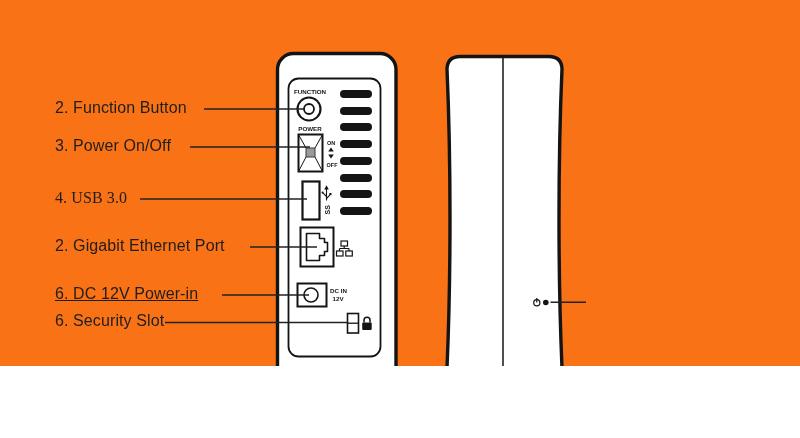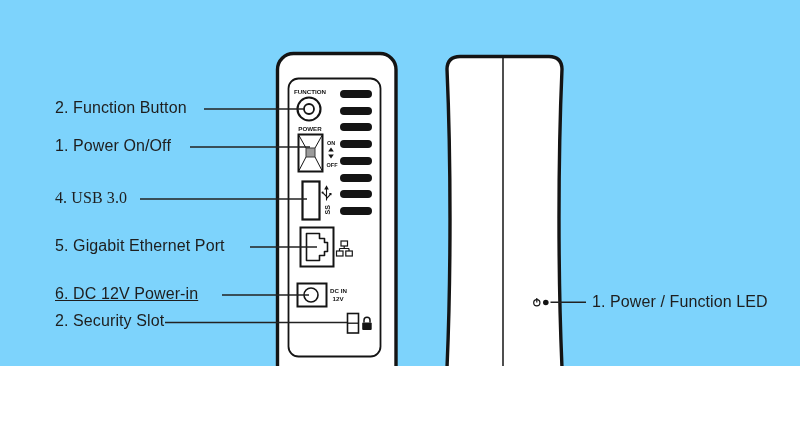"2. Function Button" .stage { background: #7dd3fc -> #f97316 }
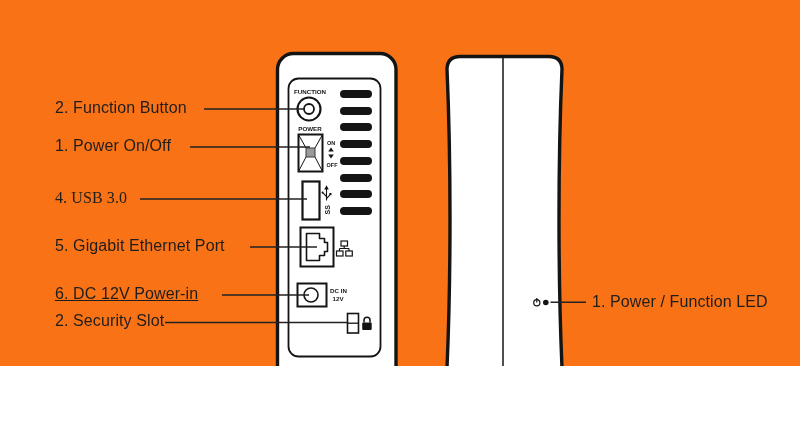"1. Power On/Off" div.callout { text: 1 -> 3 }
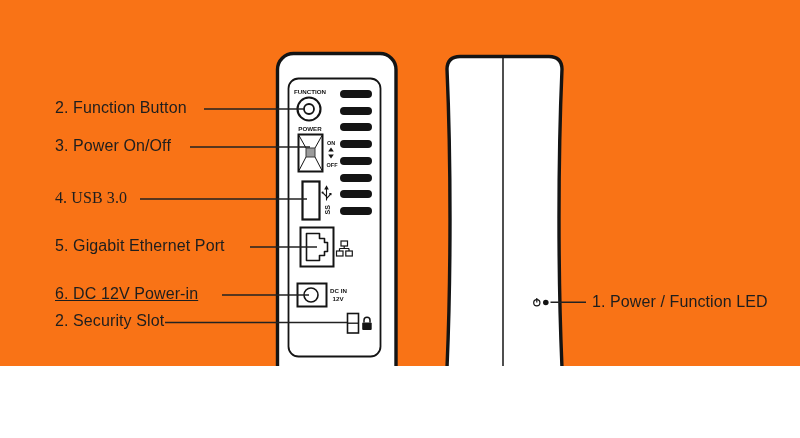"5. Gigabit Ethernet Port" div.callout { text: 5 -> 2 }
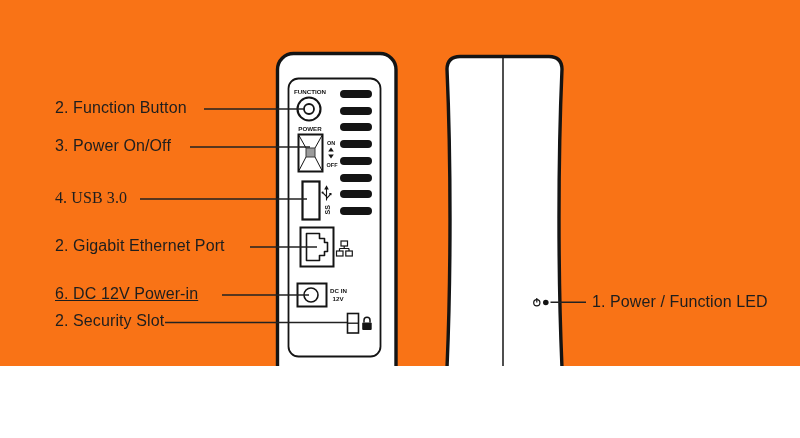"1. Power / Function LED" div.callout { html: <div>1. Power / Function LED</div> -> none }
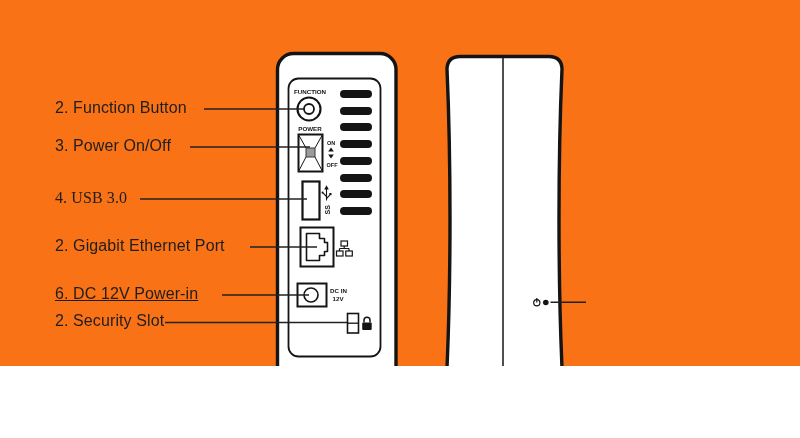"2. Security Slot" div.callout { text: 2 -> 6 }
